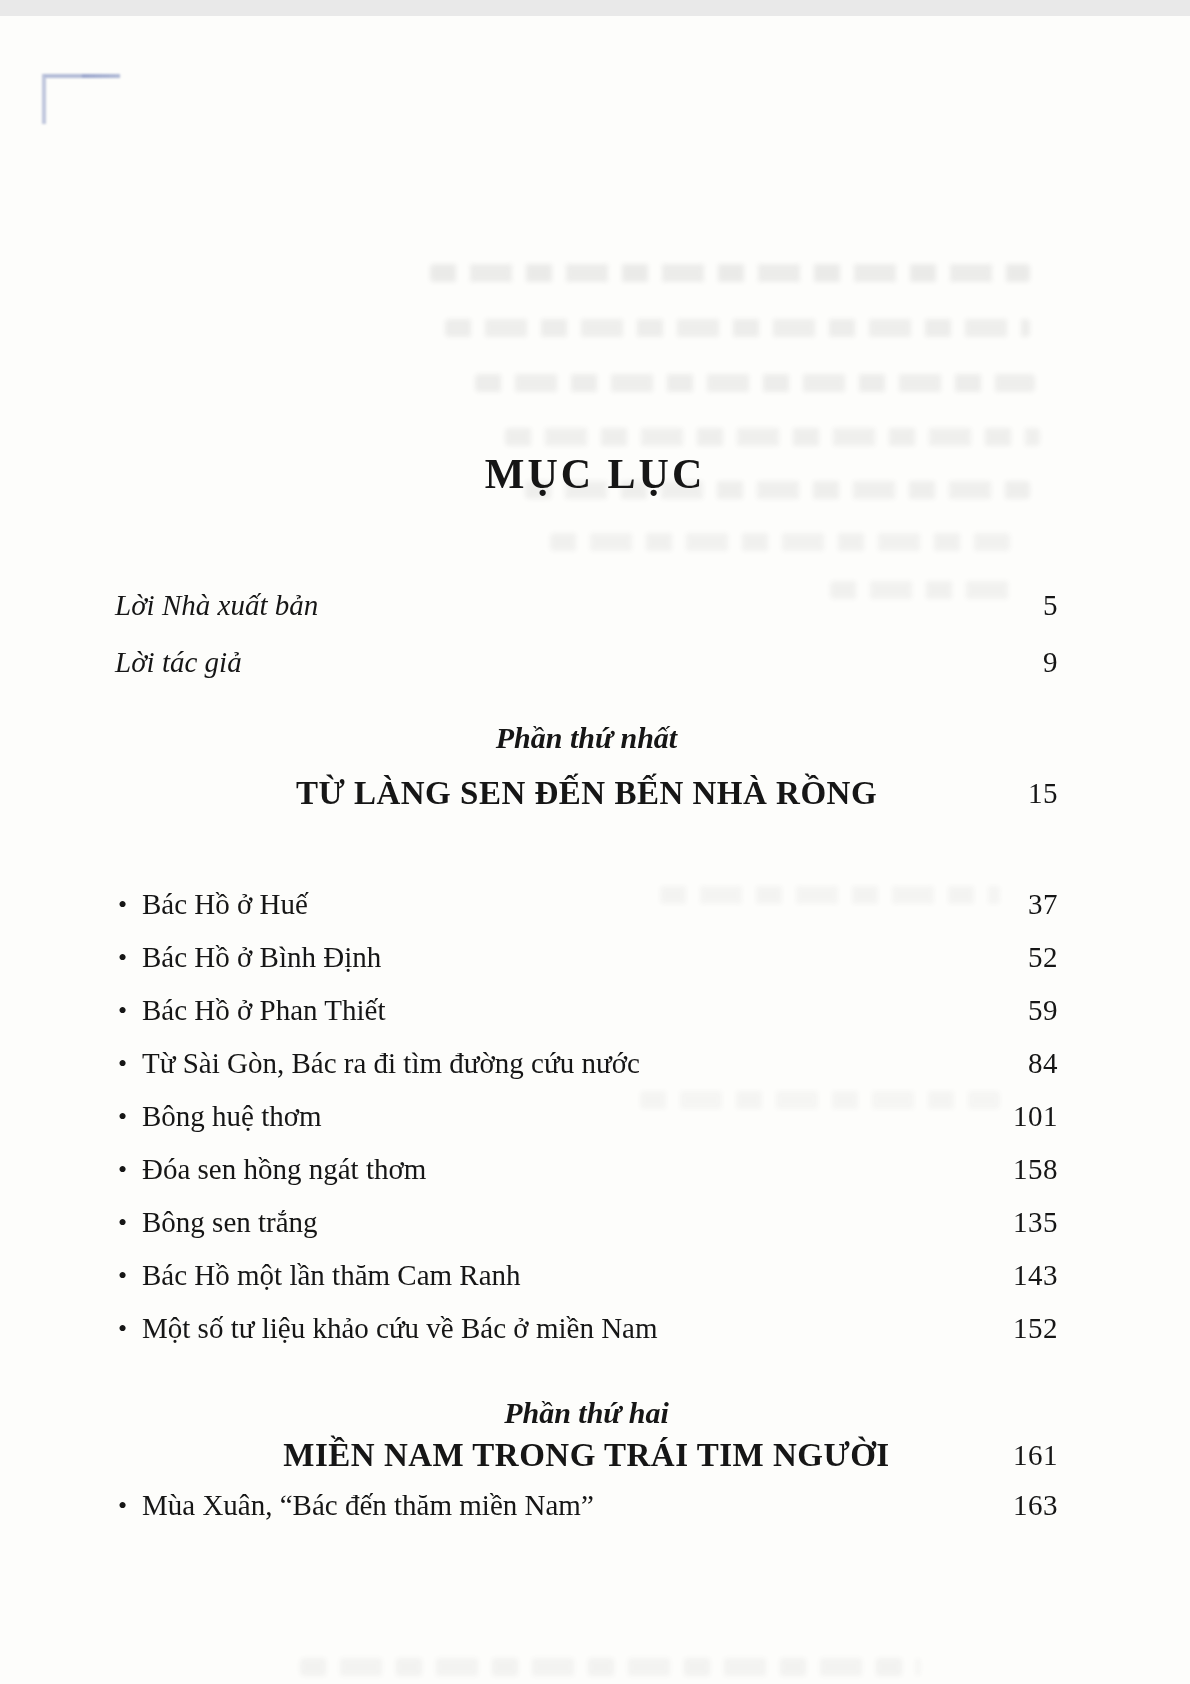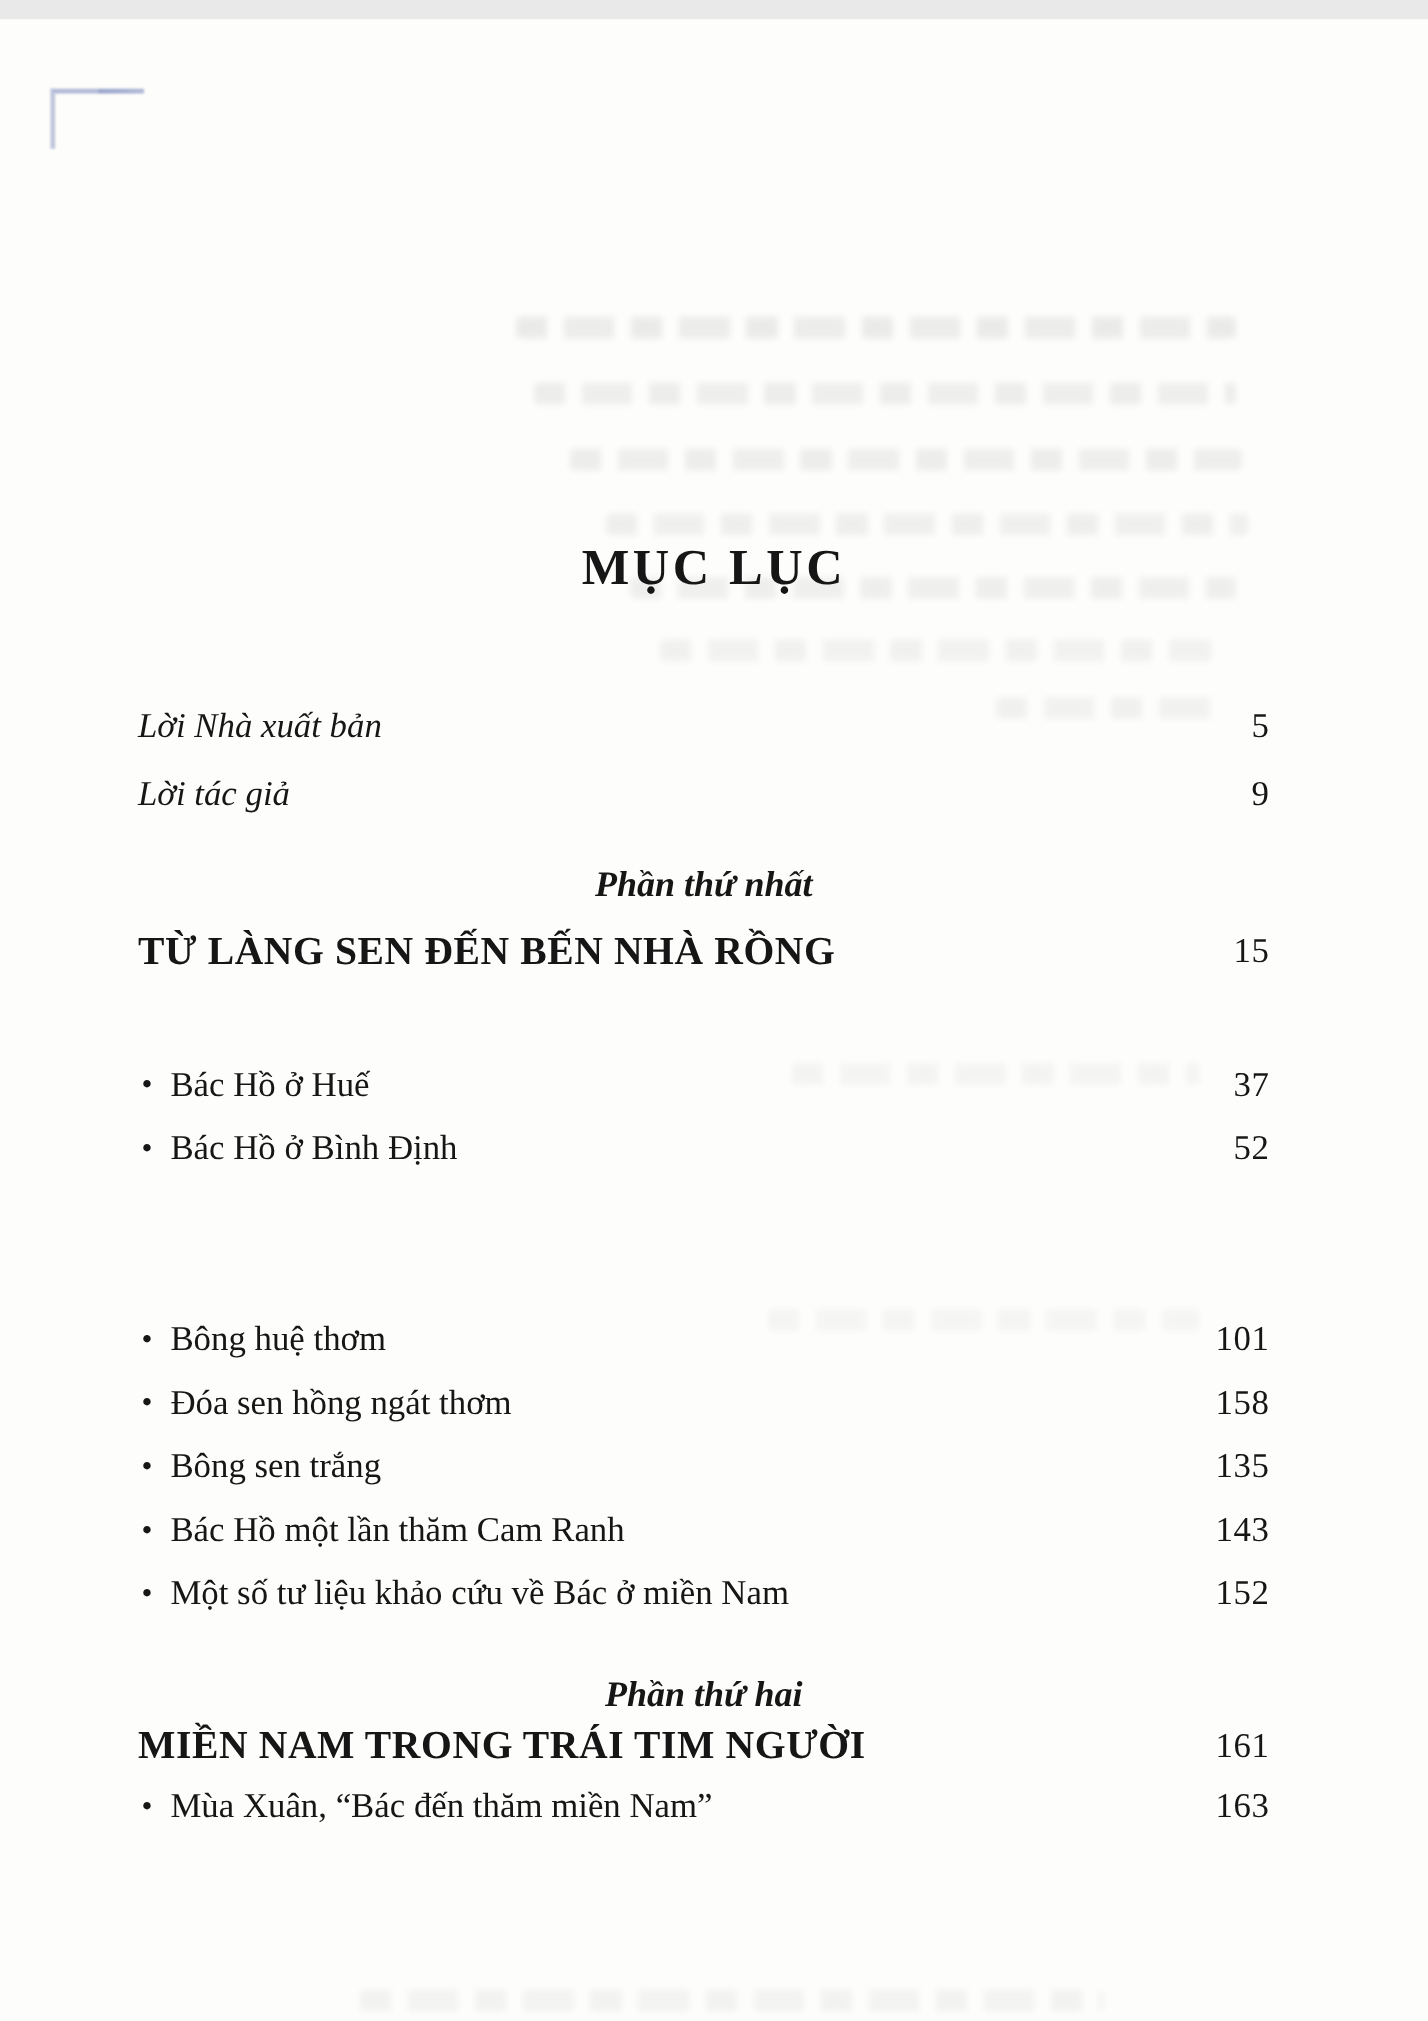"TỪ LÀNG SEN ĐẾN BẾN" .part-heading .lbl { text-align: left -> center }
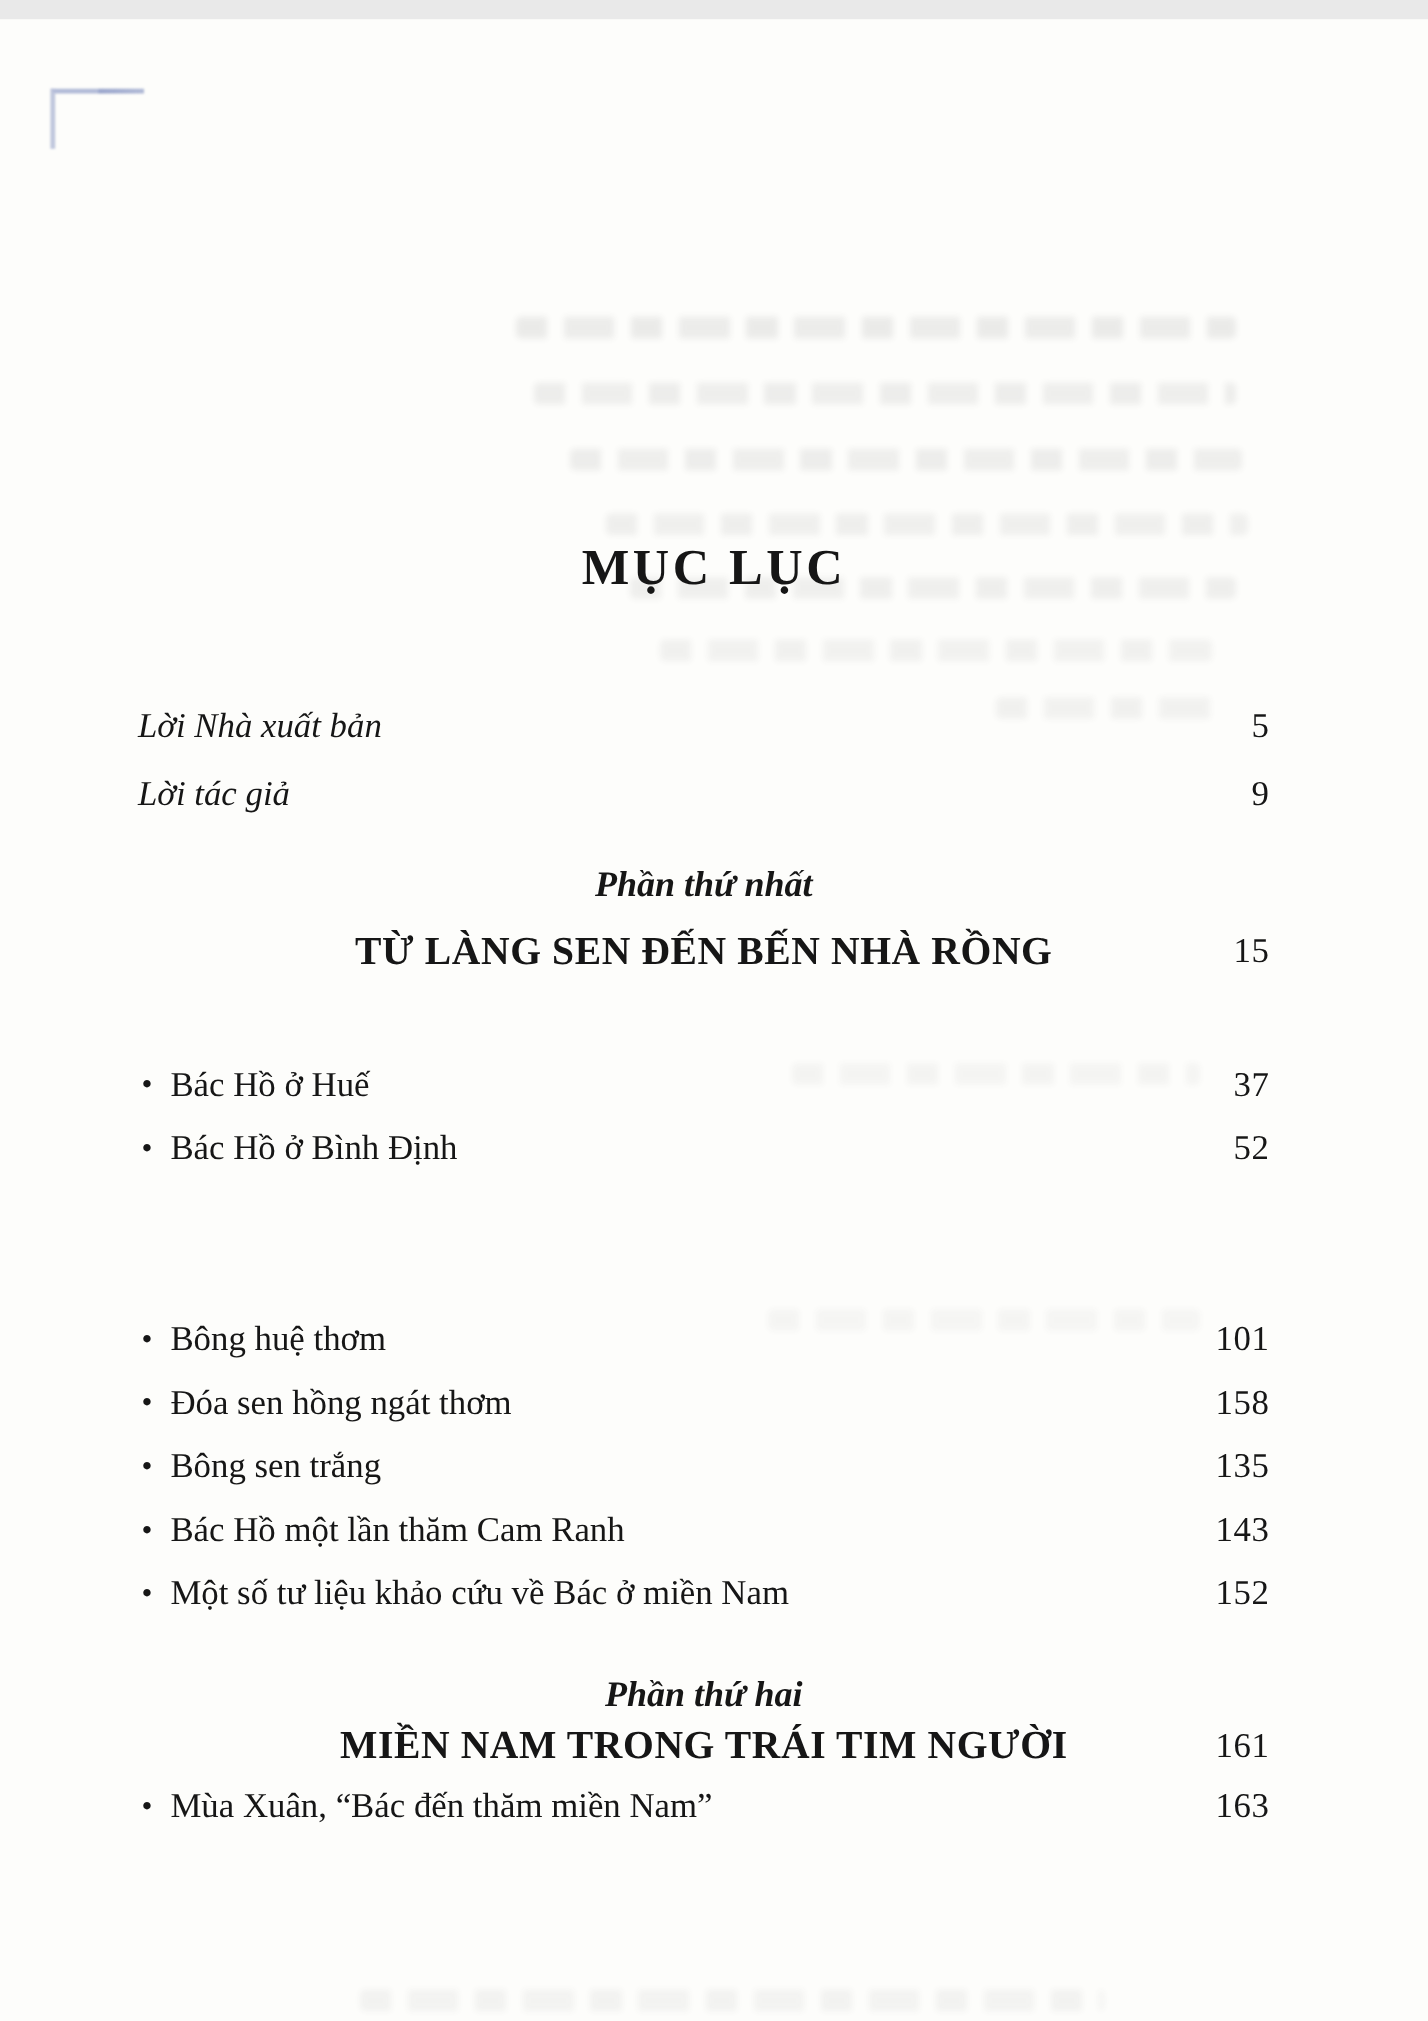"• Bác Hồ ở Phan" div.row { html: none -> <div> <span>•</span><span>Bác Hồ ở Phan Thiết</span> <span>59</span> </div> }
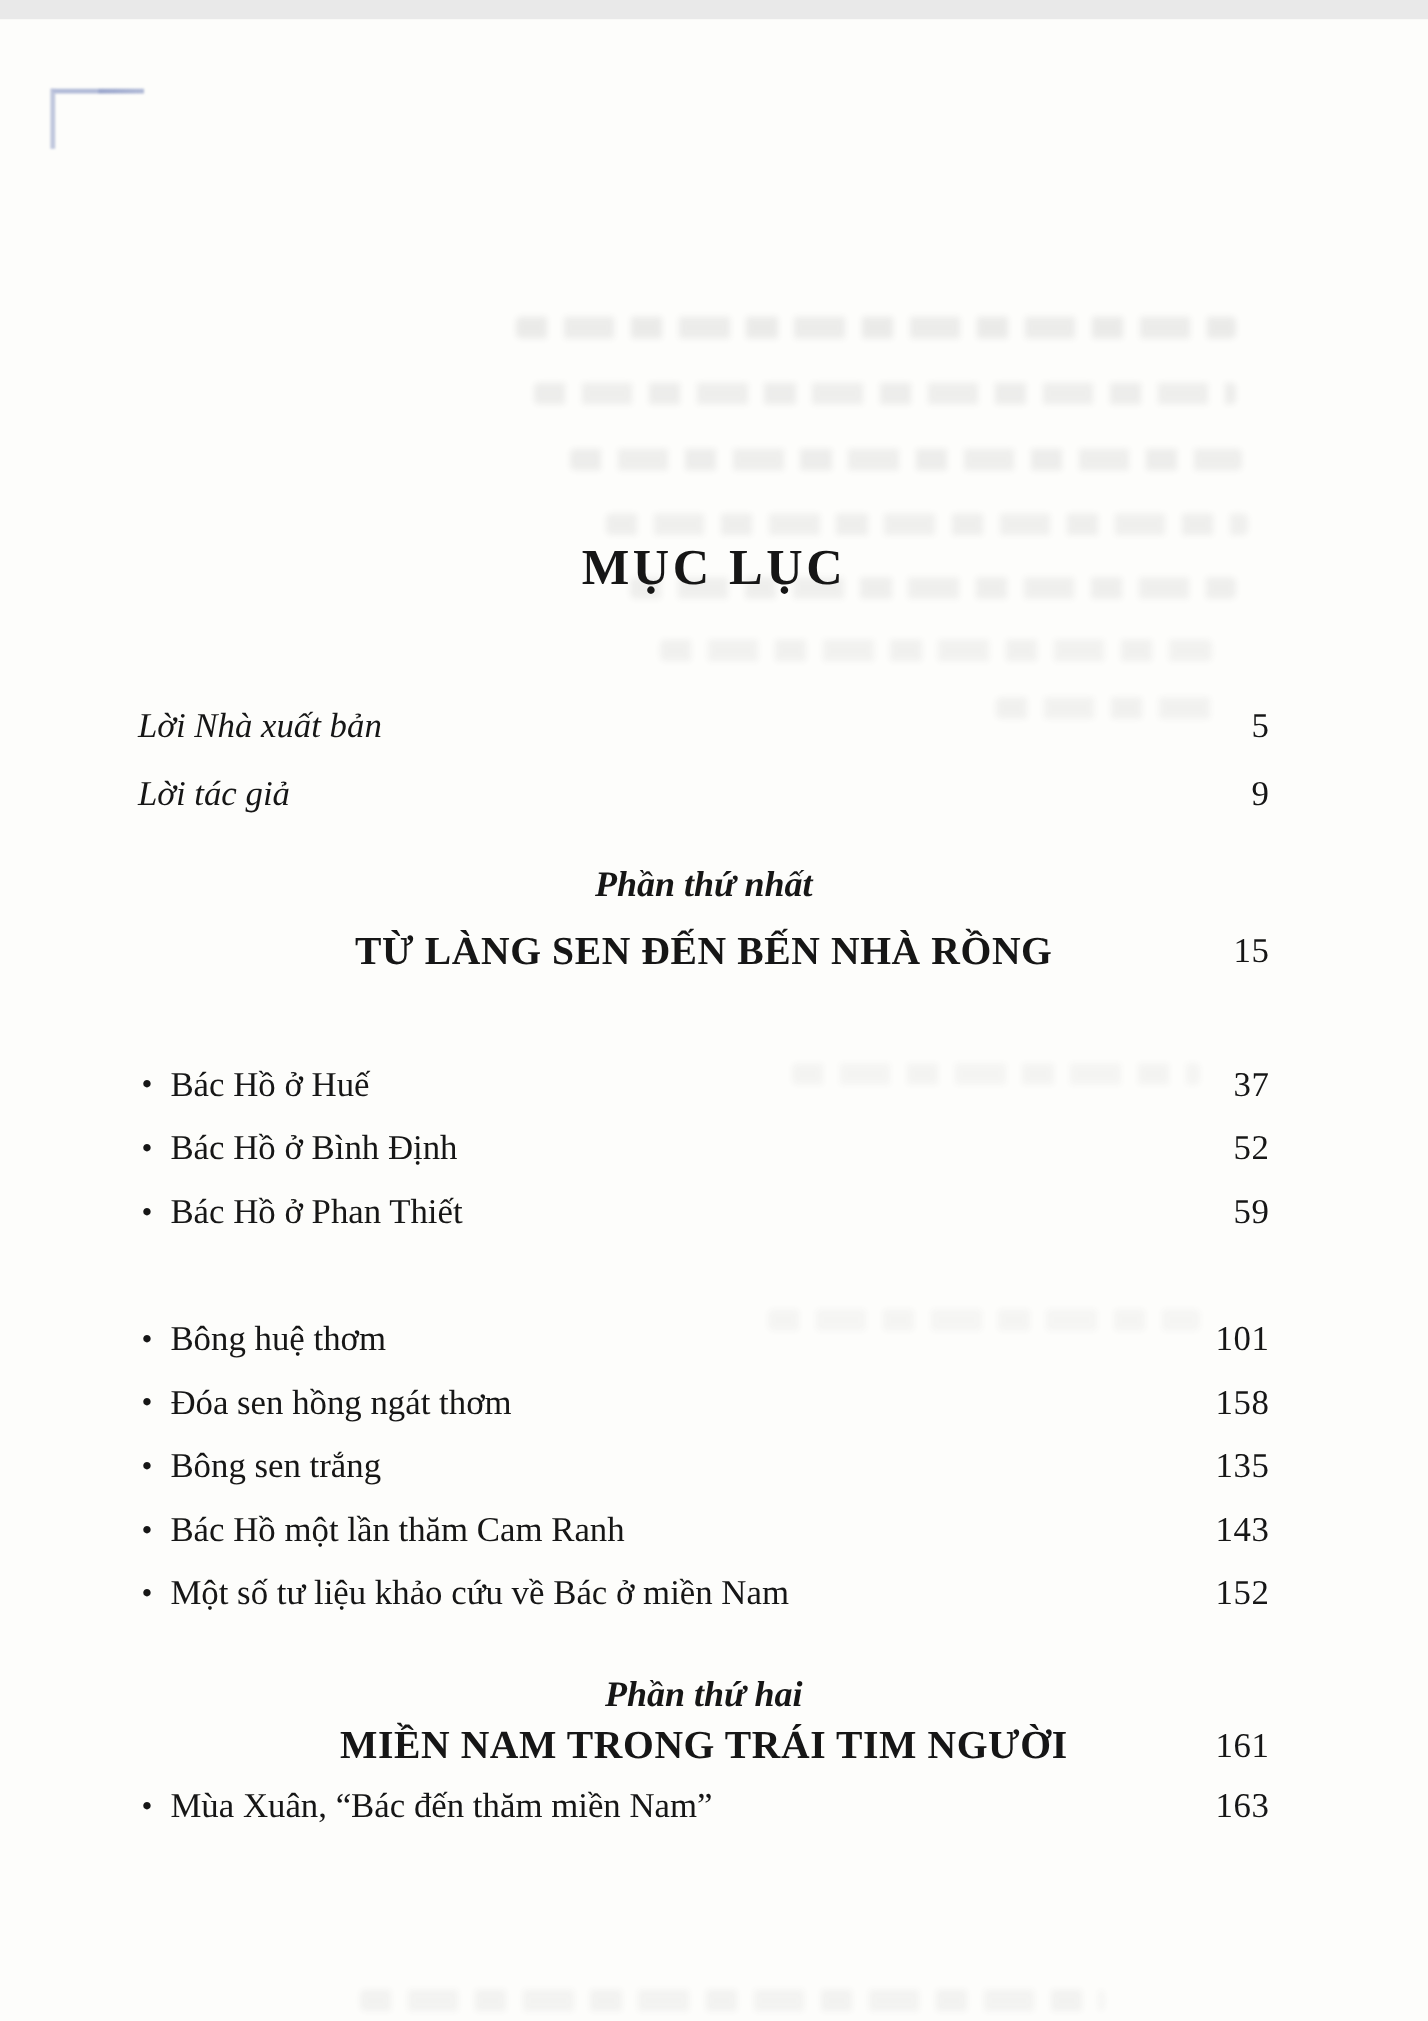"• Từ Sài Gòn, Bác" div.row { html: none -> <div> <span>•</span><span>Từ Sài Gòn, Bác ra đi tìm đường cứu nước</span> <span>84</span> </div> }
